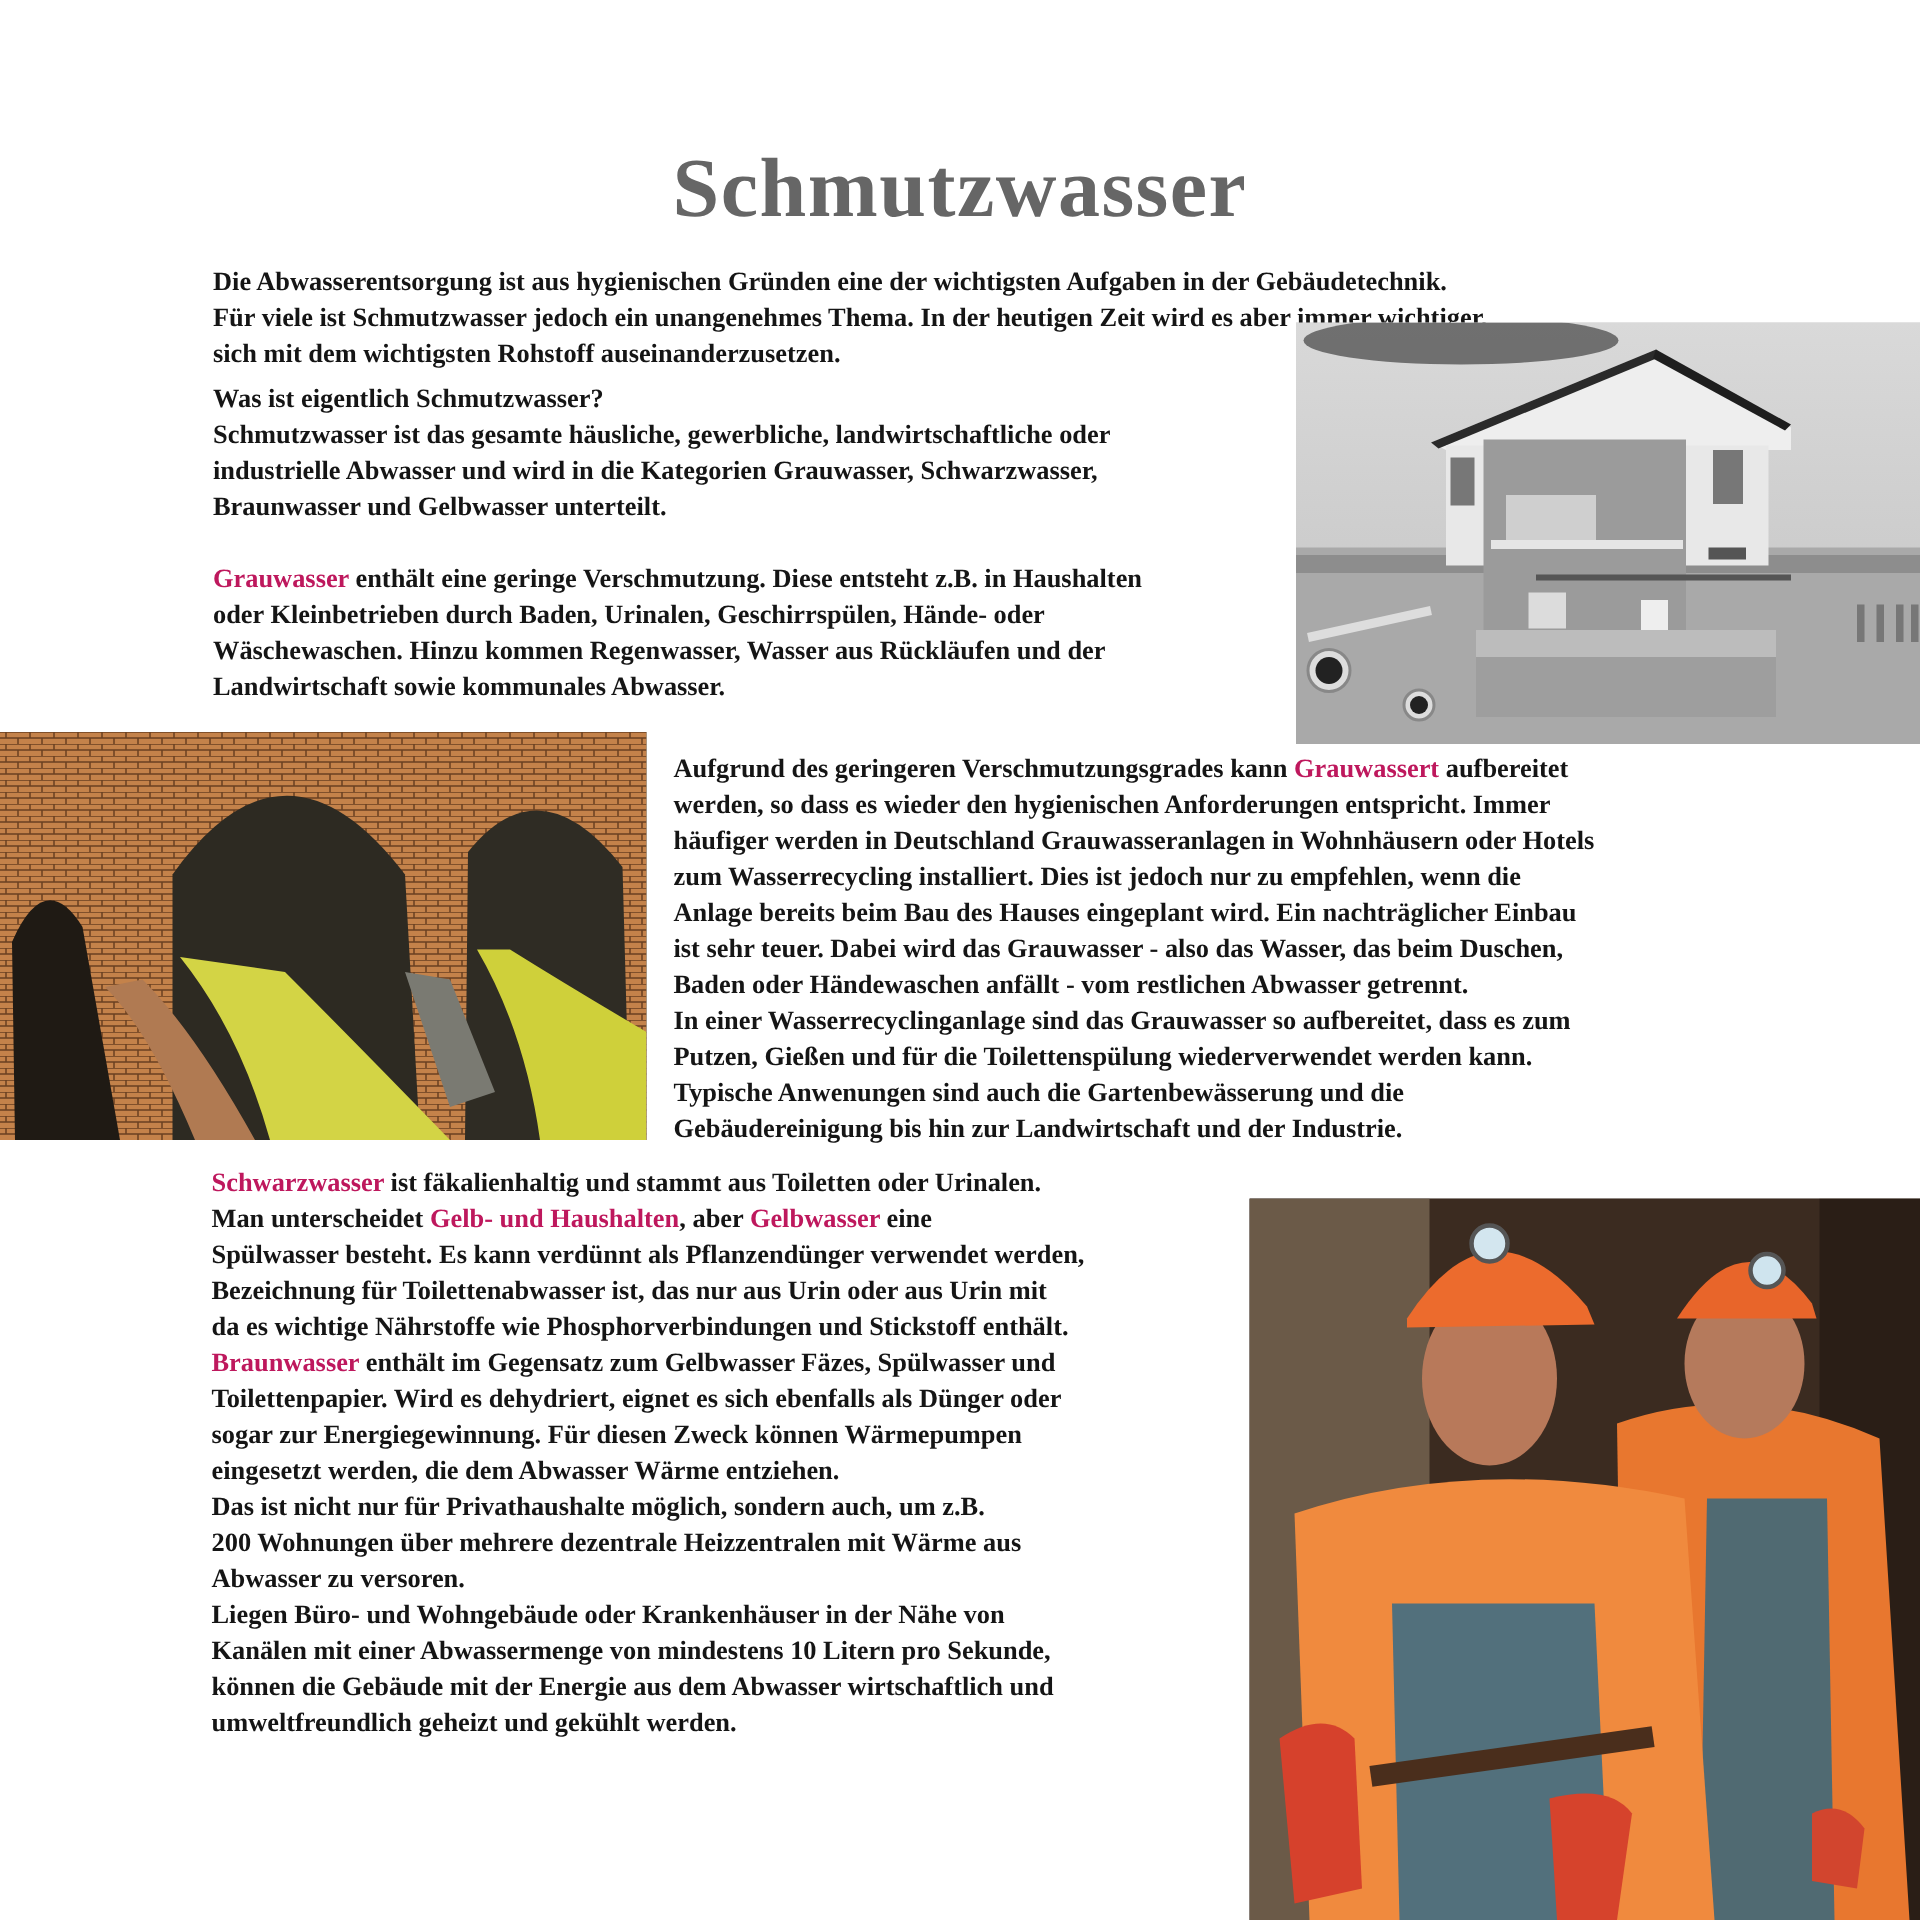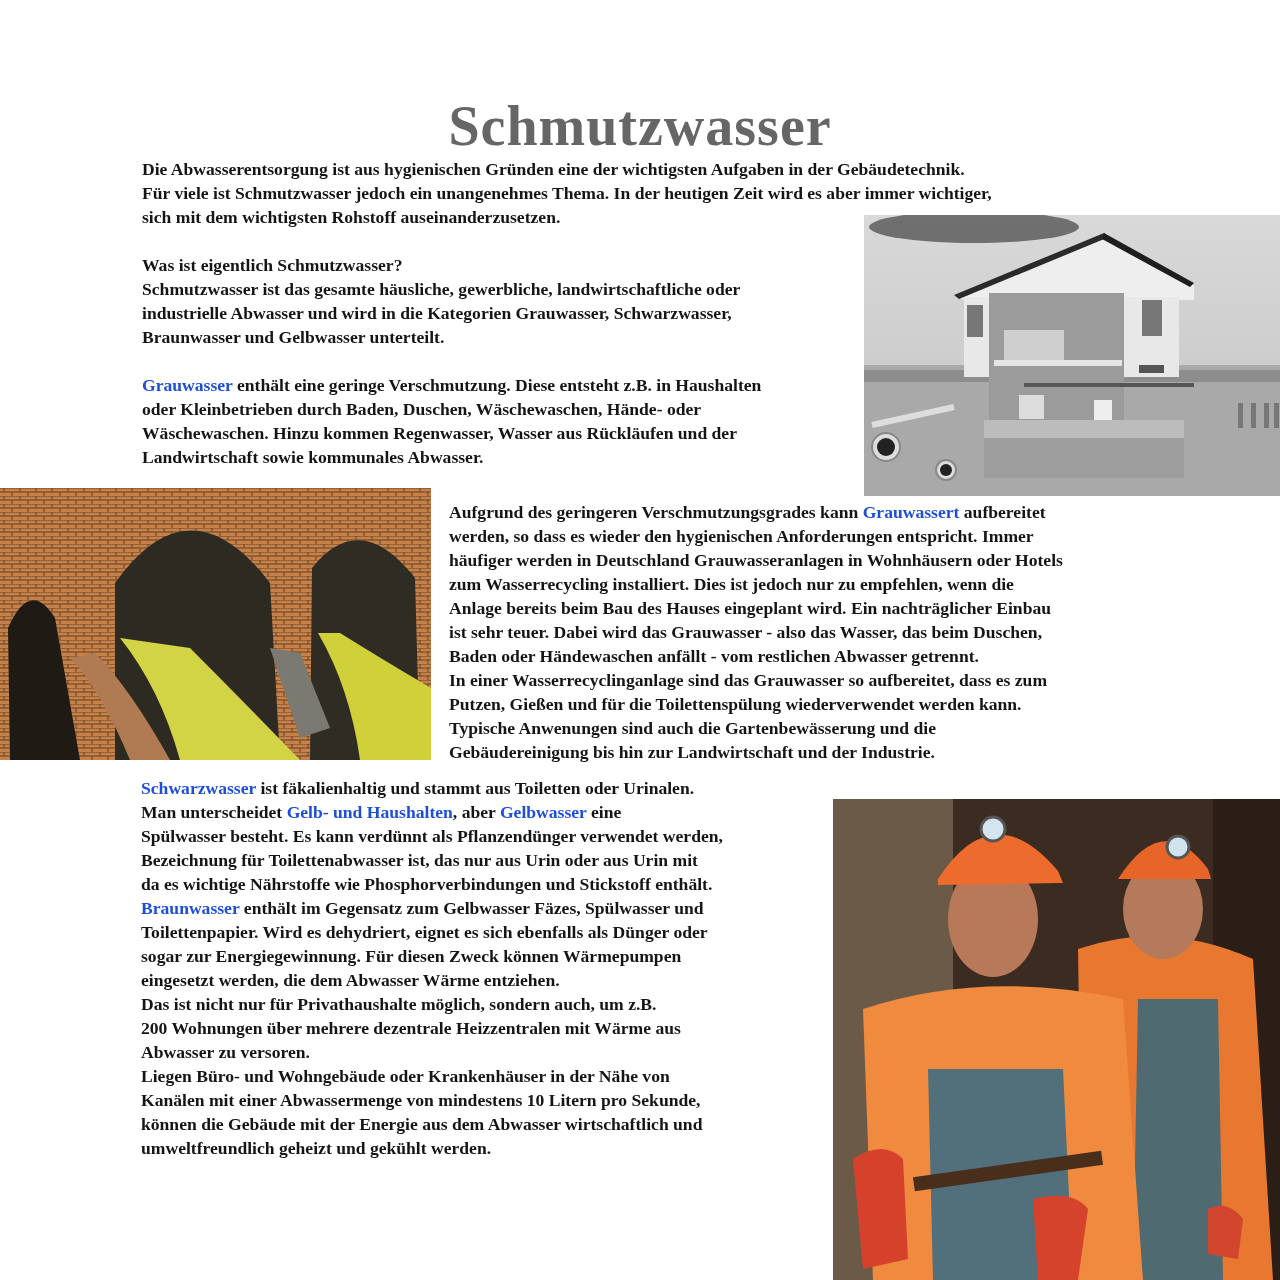"Die Abwasserentsorgung ist aus" #intro { top: 157px -> 175px }
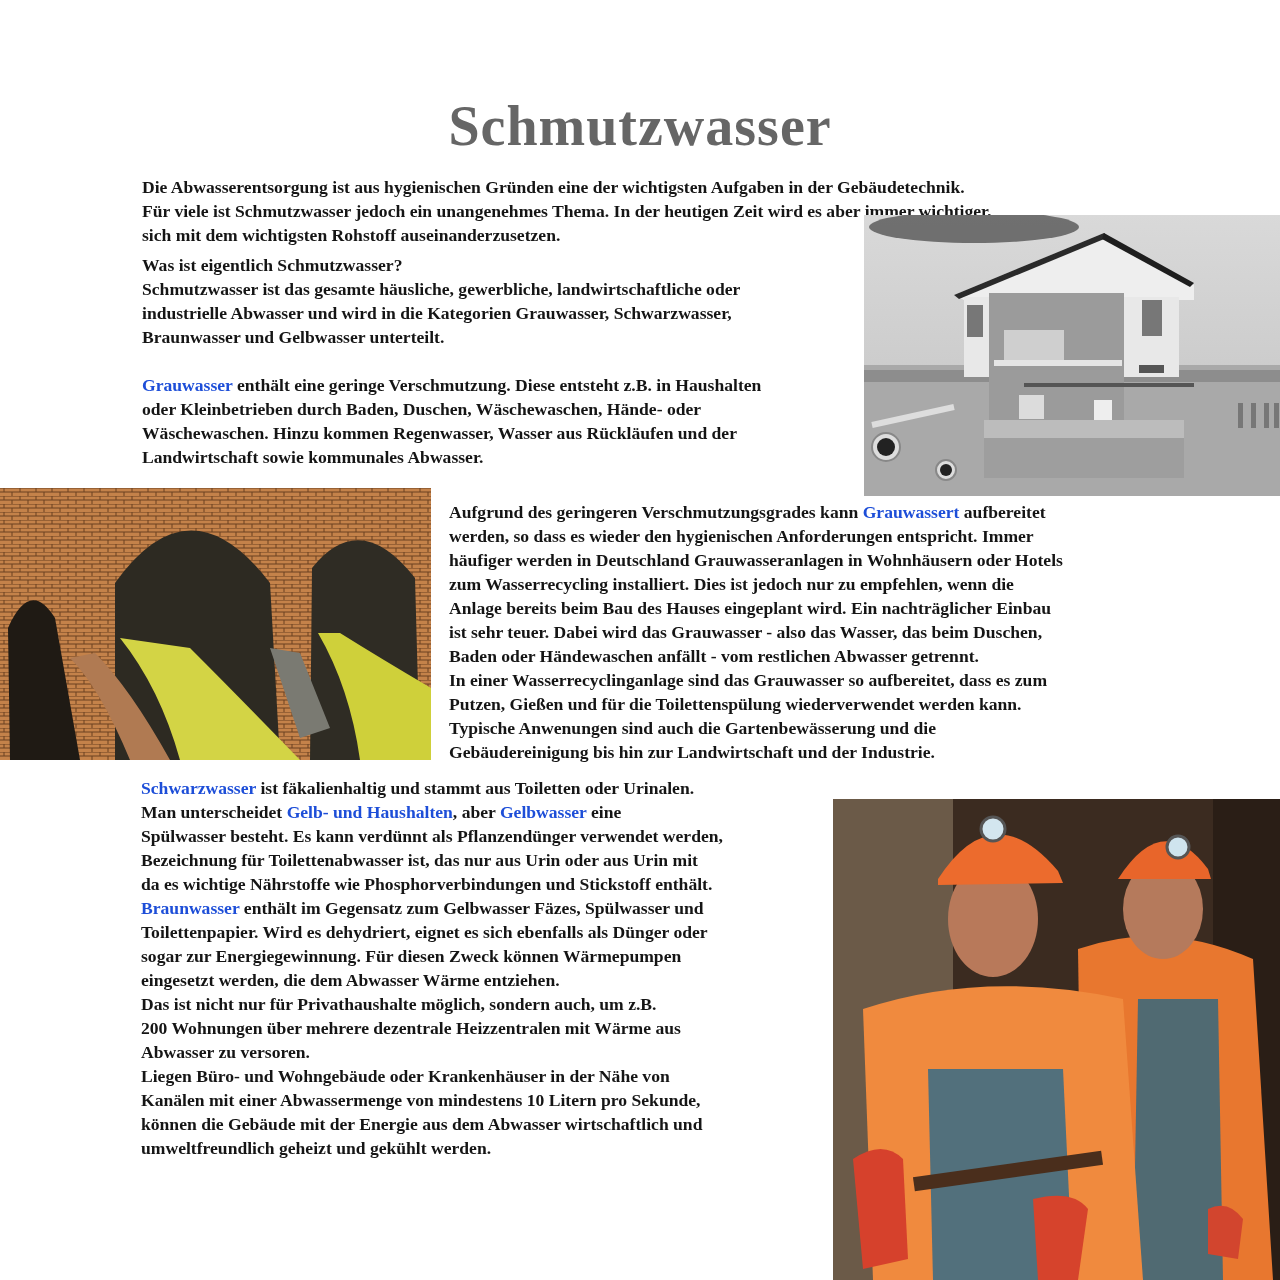"Grauwasser" .txt b { color: #1d4ed8 -> #be185d }
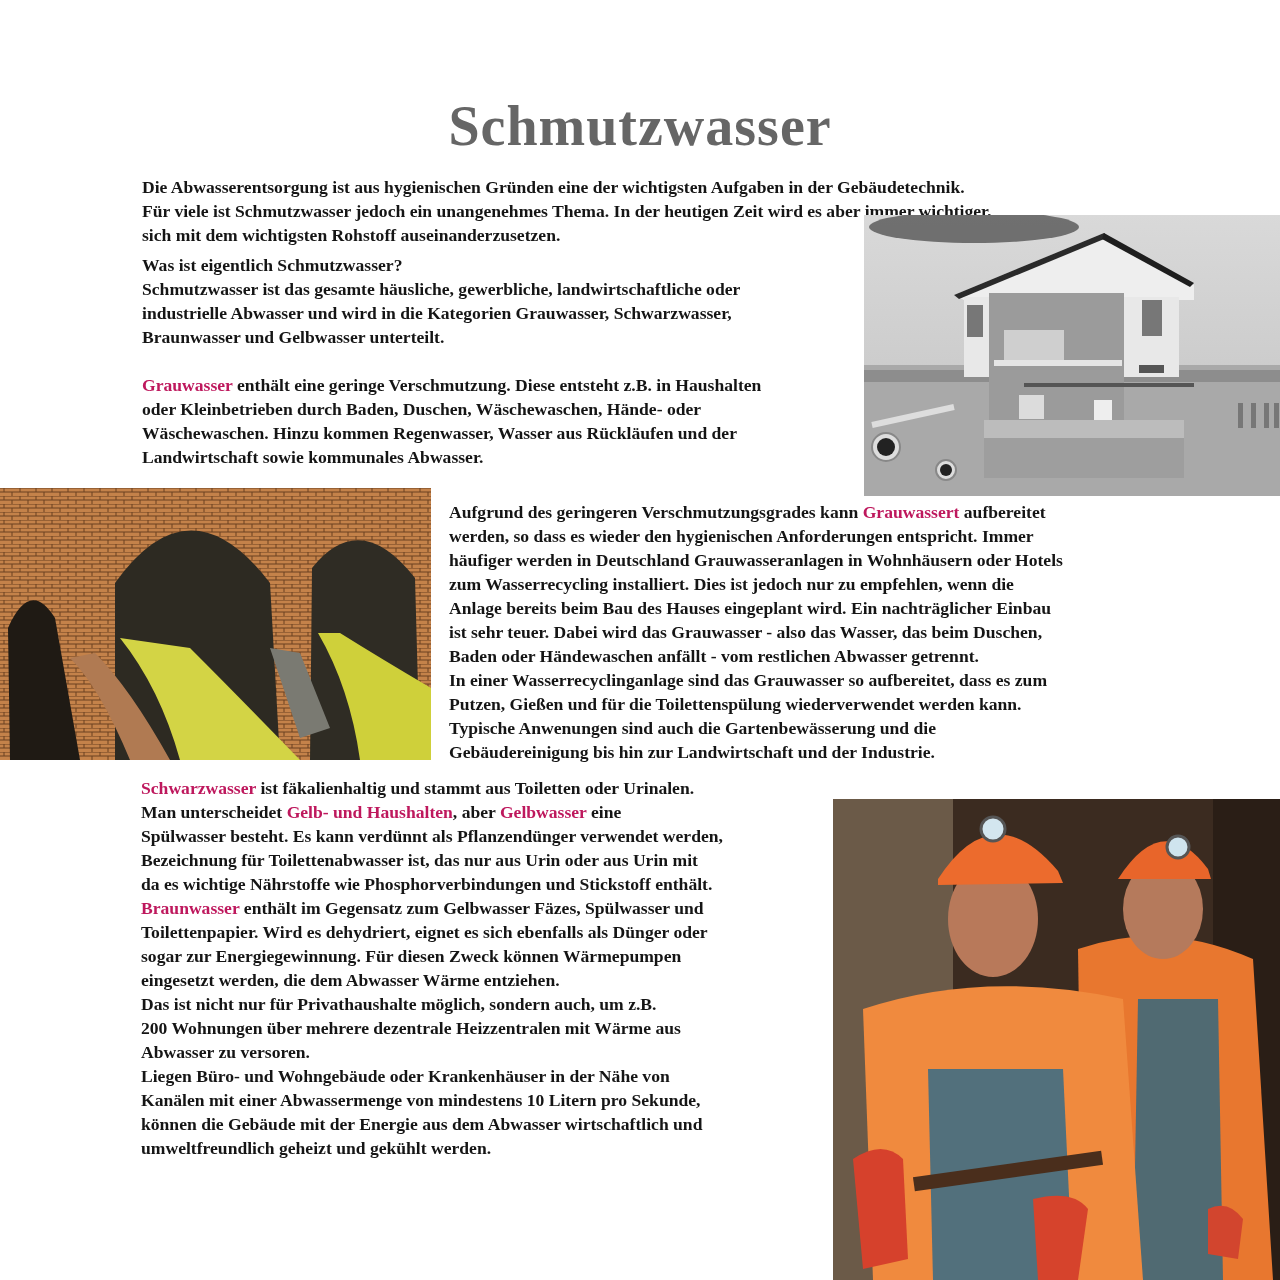"oder Kleinbetrieben durch Baden," p { text: Duschen, Wäschewaschen -> Urinalen, Geschirrspülen }
